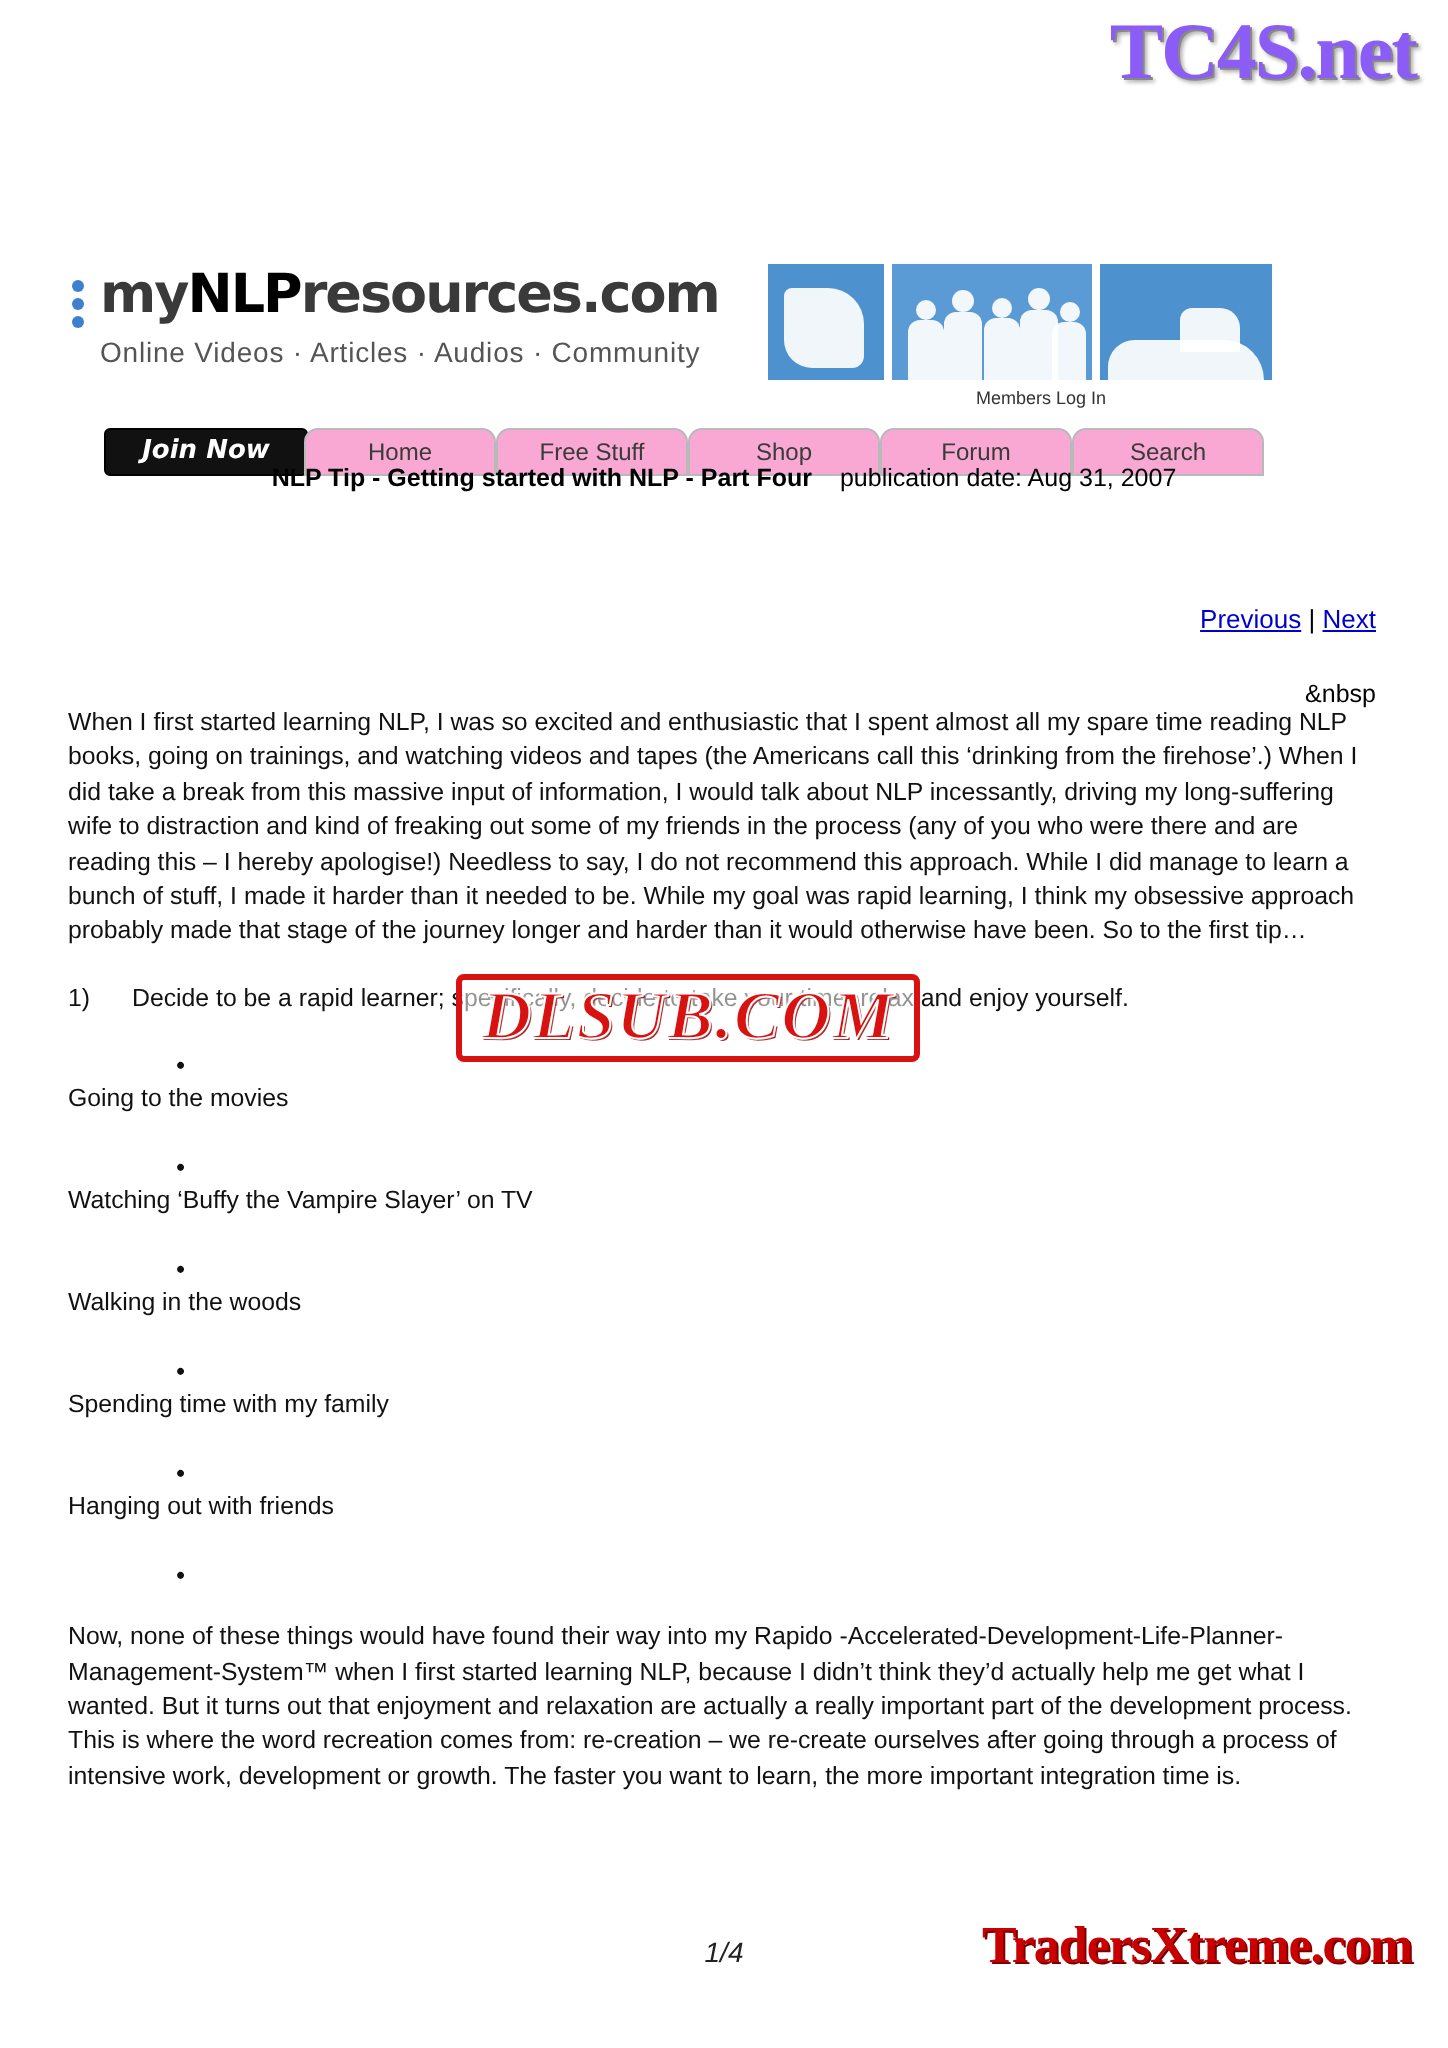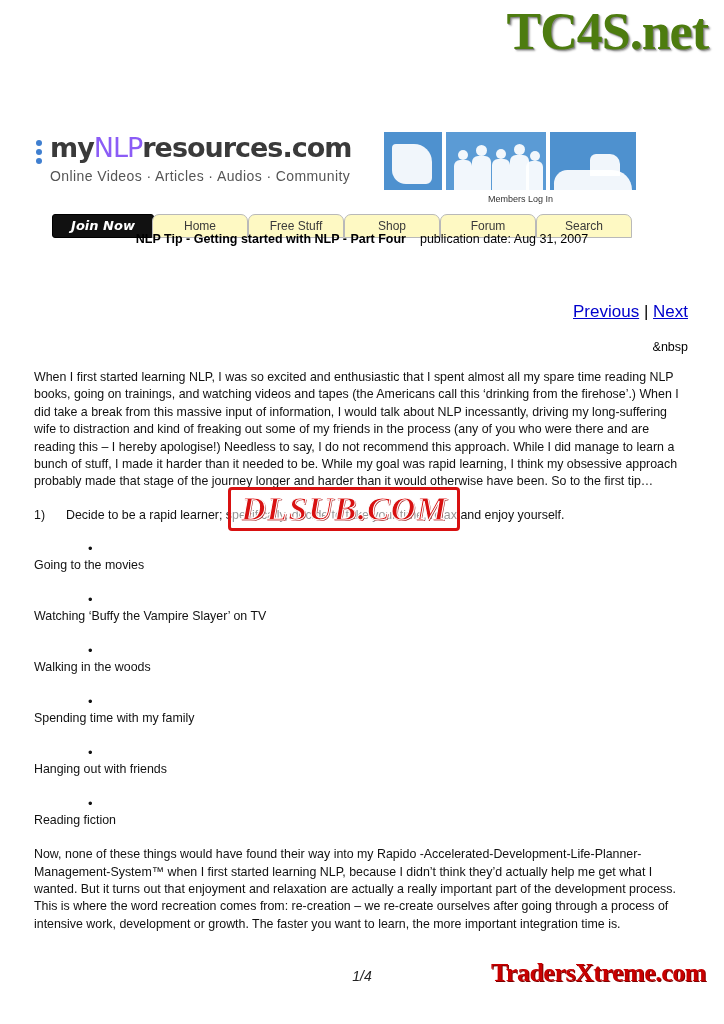"TC4S.net" .tc4s-watermark { color: #4d7c0f -> #8b5cf6; font-size: 52px -> 40px }
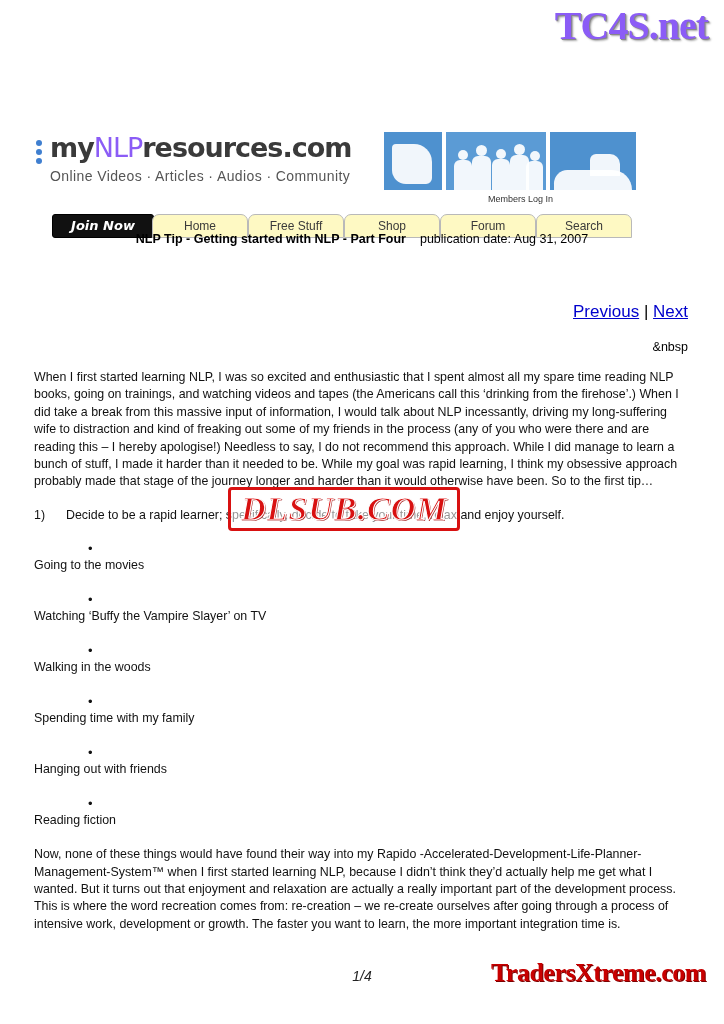"NLP" .logo-text .lt-nlp { color: #8b5cf6 -> #000000; font-weight: normal -> bold }
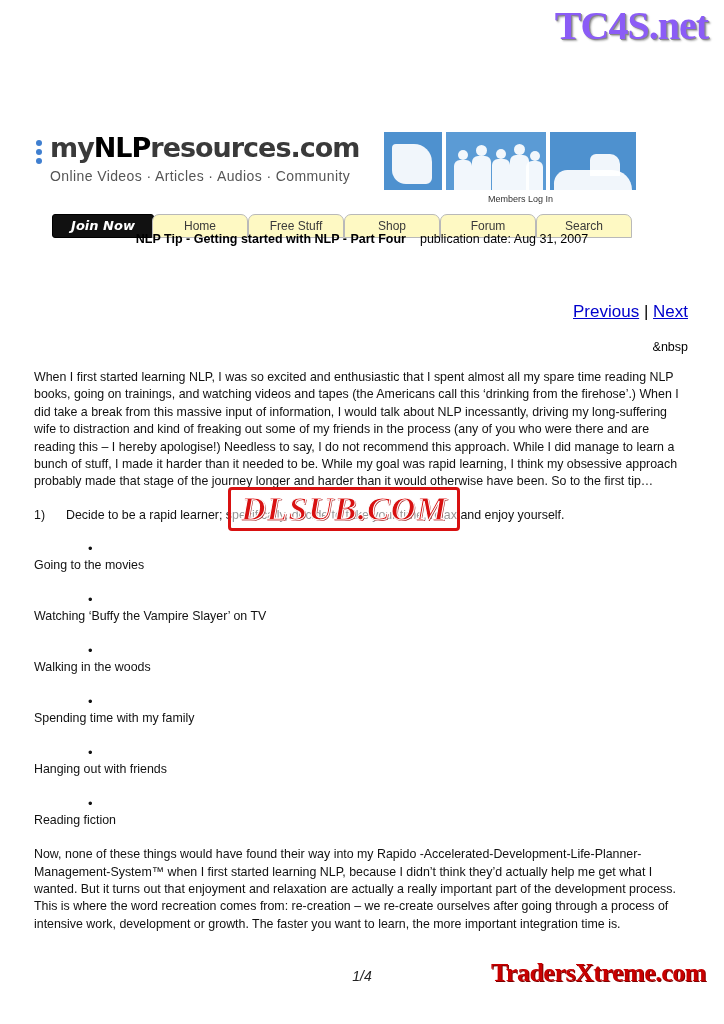"Home" .nav-tab { background: #fef9c3 -> #f9a8d4 }
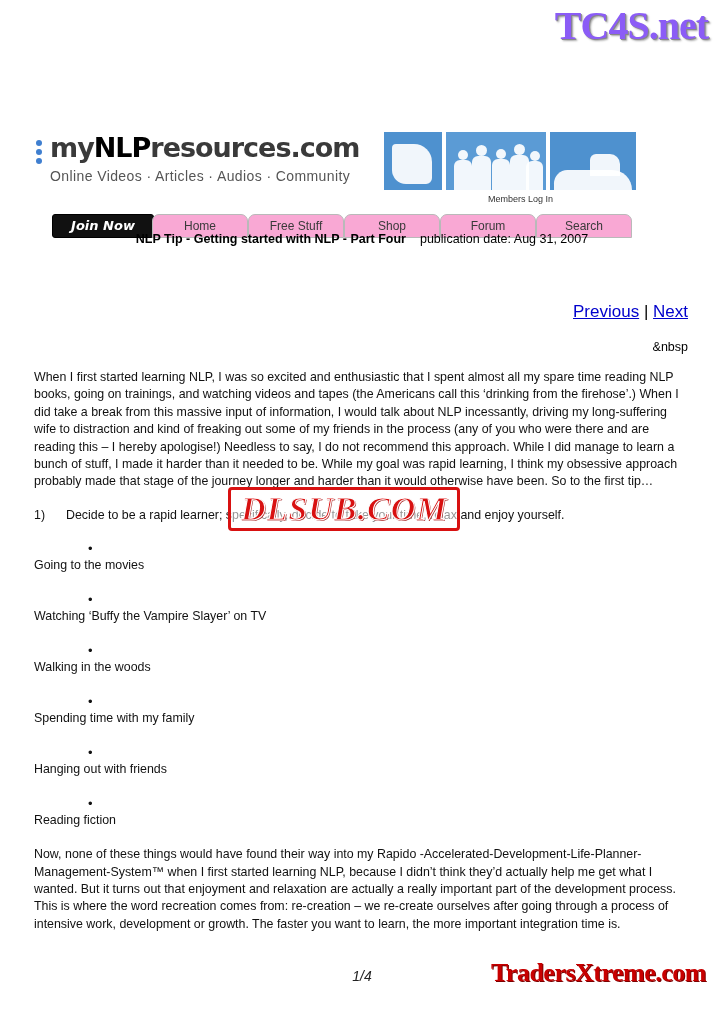"Previous | Next" .navlinks { font-size: 17px -> 13px }
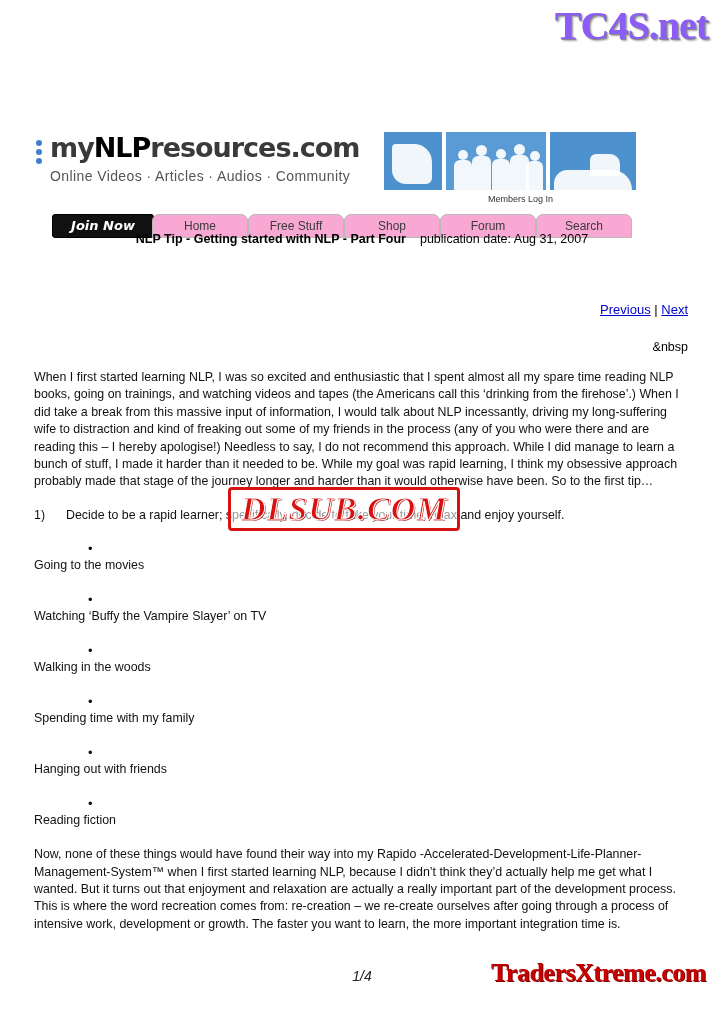"When I first started learning" .content { top: 369px -> 353px }
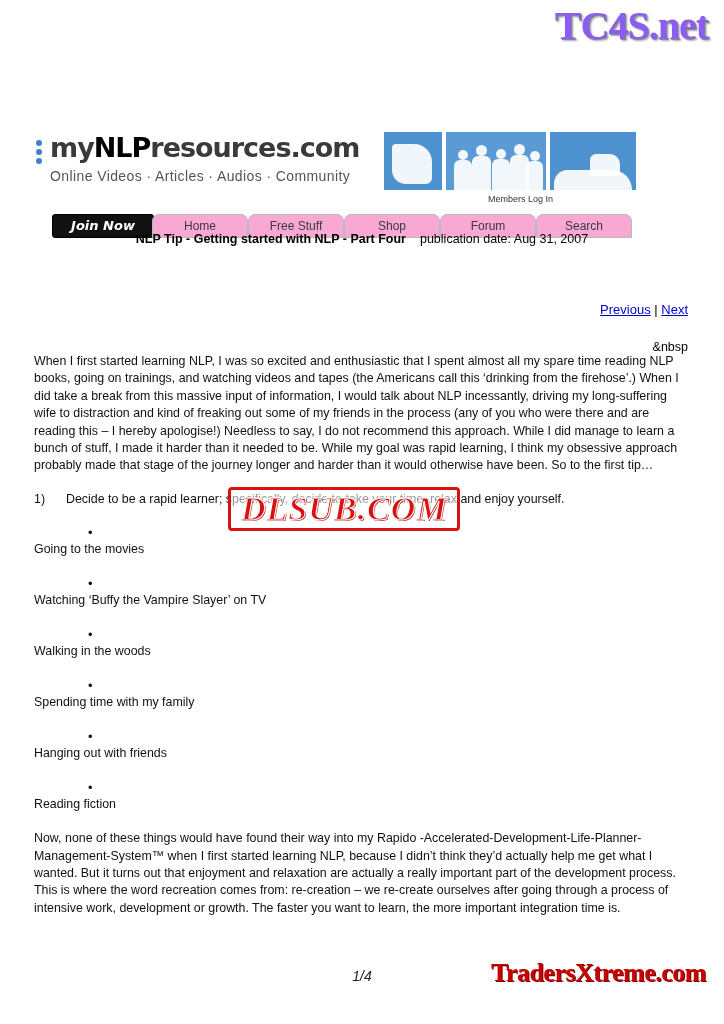"Reading fiction" span.bullet-text { html: <span>Reading fiction</span> -> none }
